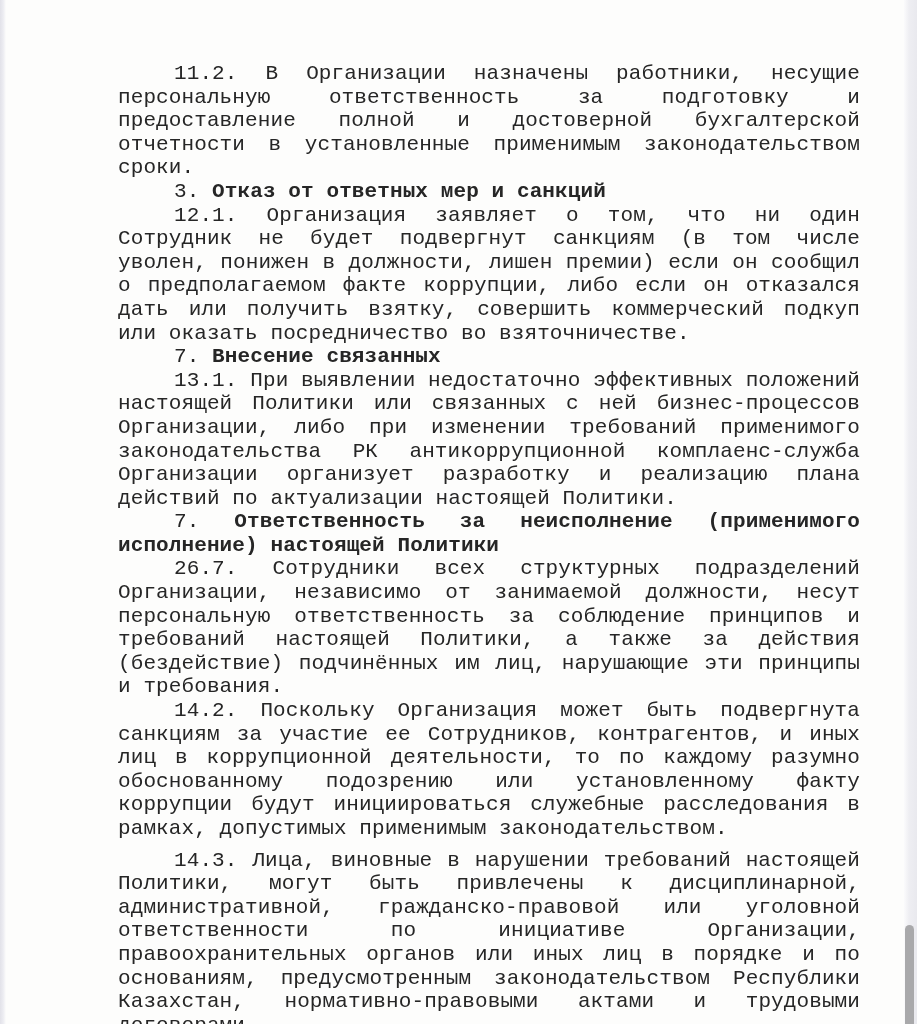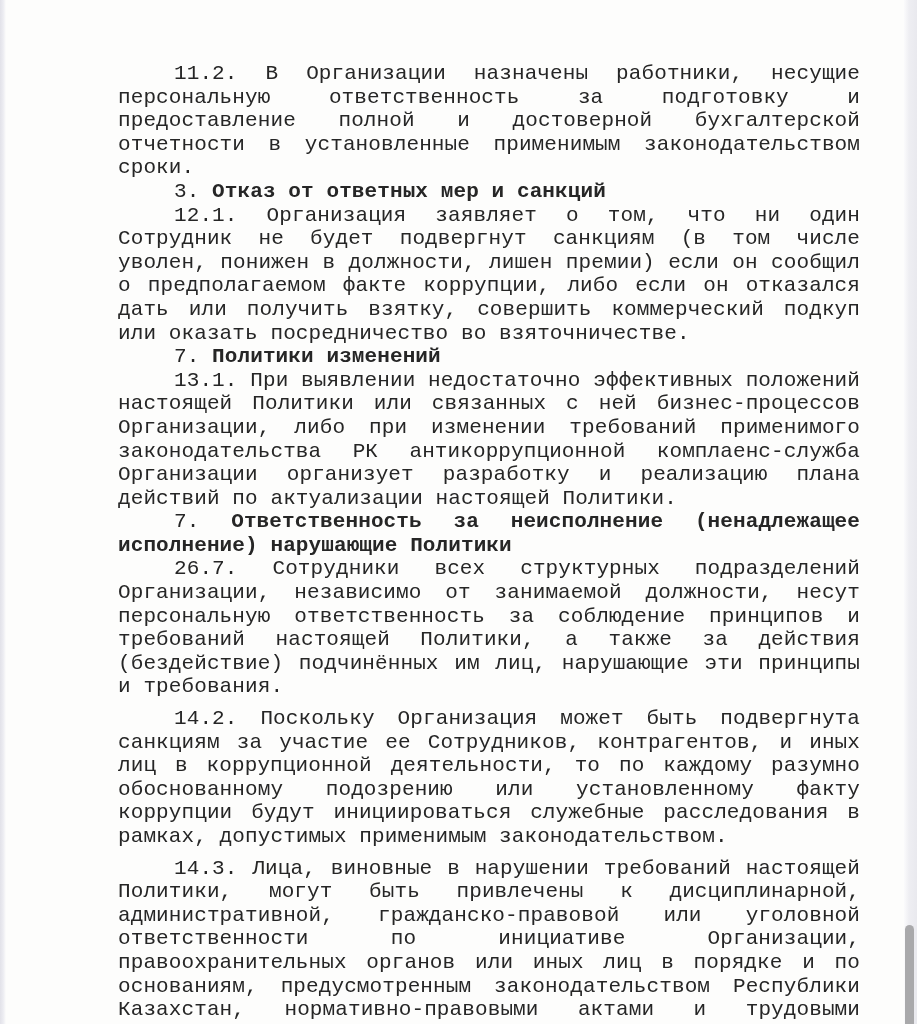"Политики изменений" span.htitle { text: Политики изменений -> Внесение связанных }
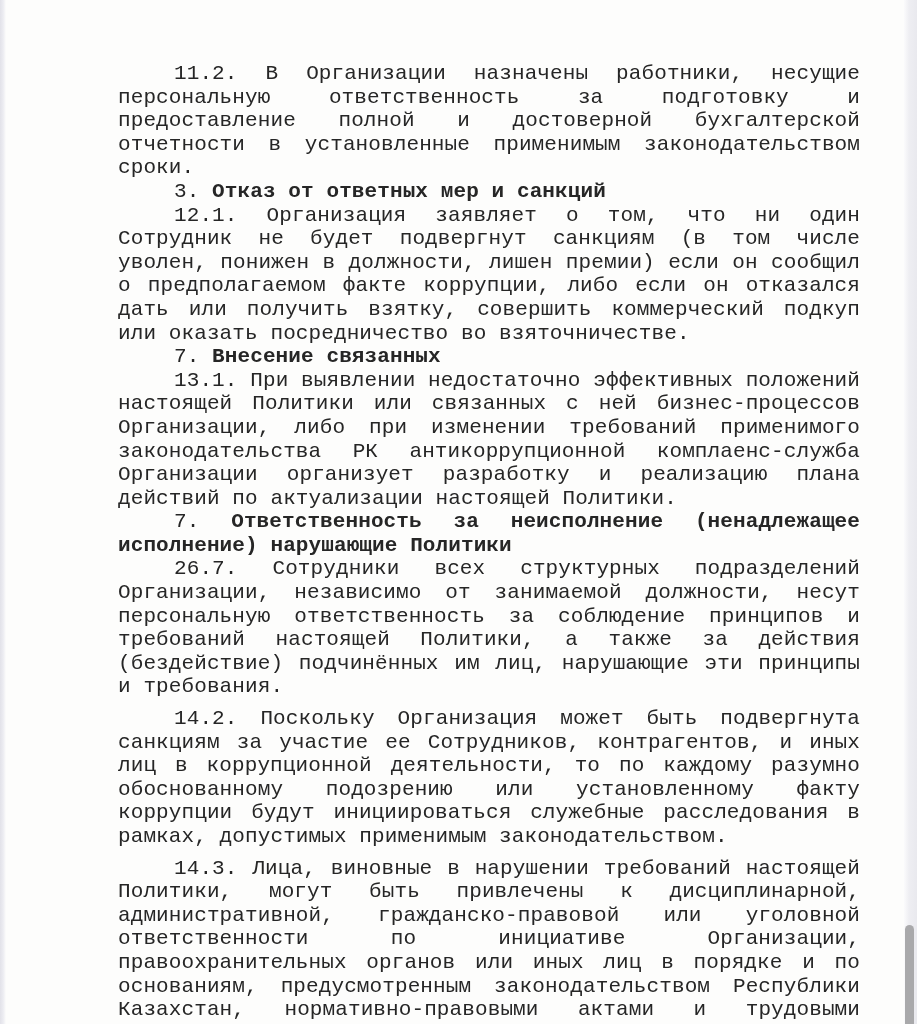"Ответственность за неисполнение" span.htitle { text: ненадлежащее исполнение) нарушающие -> применимого исполнение) настоящей }
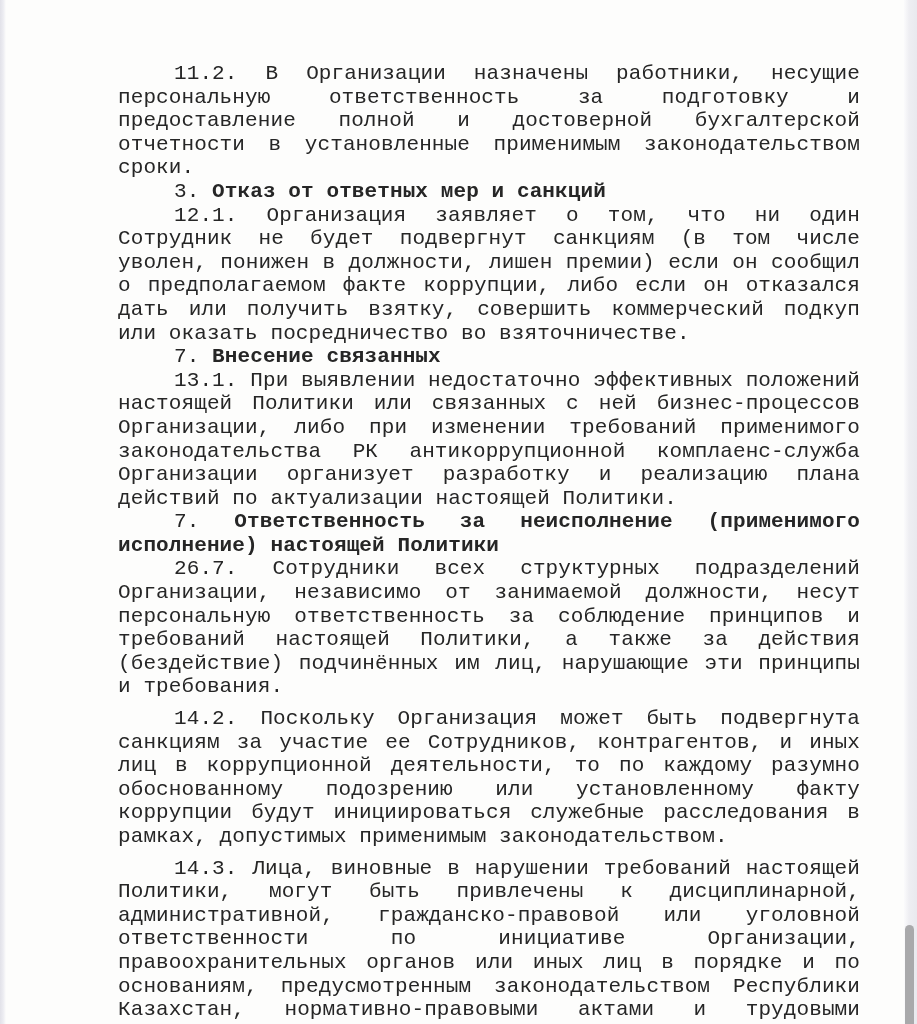"14.2. Поскольку Организация может быть" .para.gap-lg { margin-top: 8px -> 0 }
